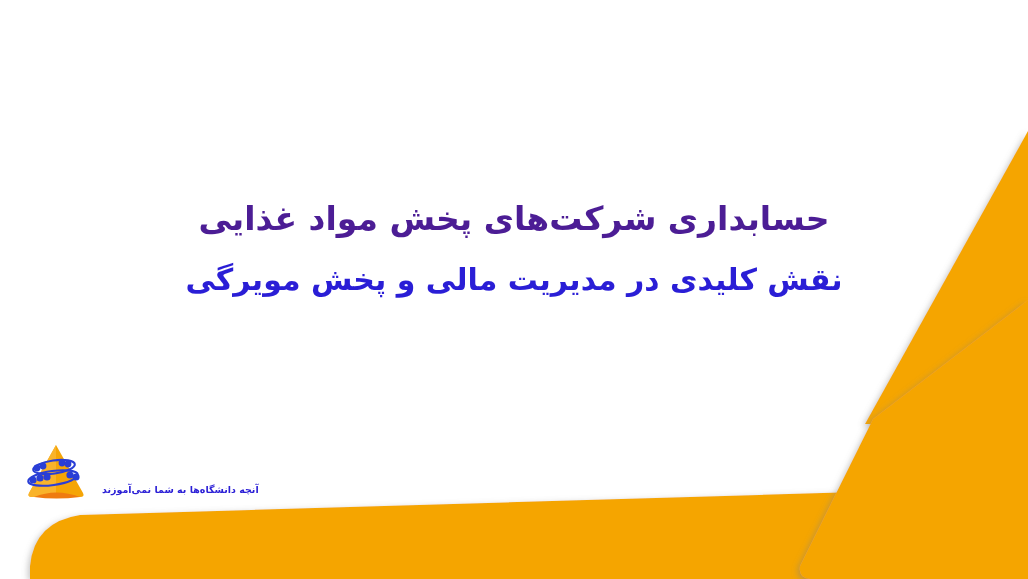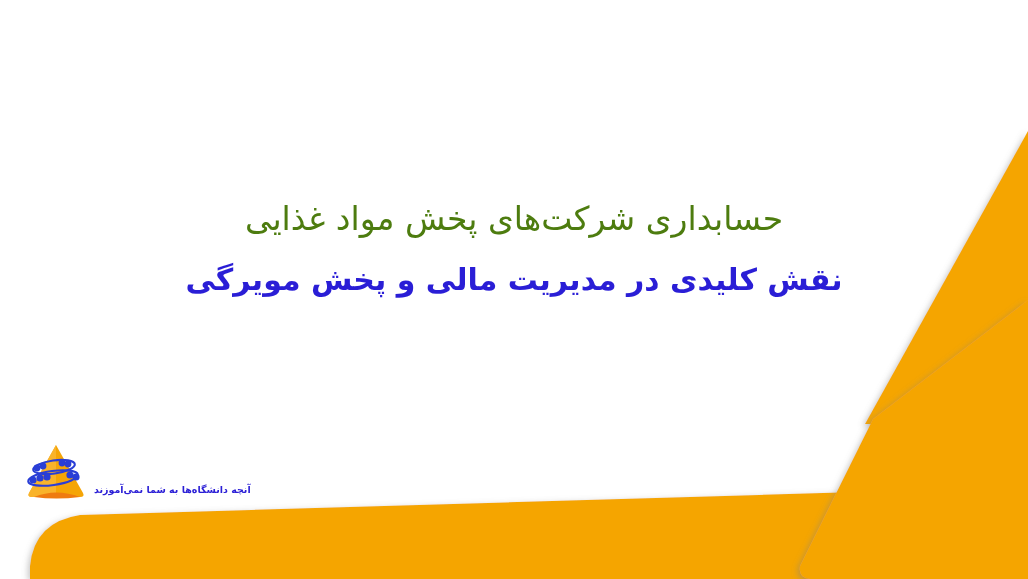"حسابداری شرکت‌های پخش مواد غذایی" .slide-title { color: #4d7c0f -> #4c1d95; font-weight: normal -> bold }
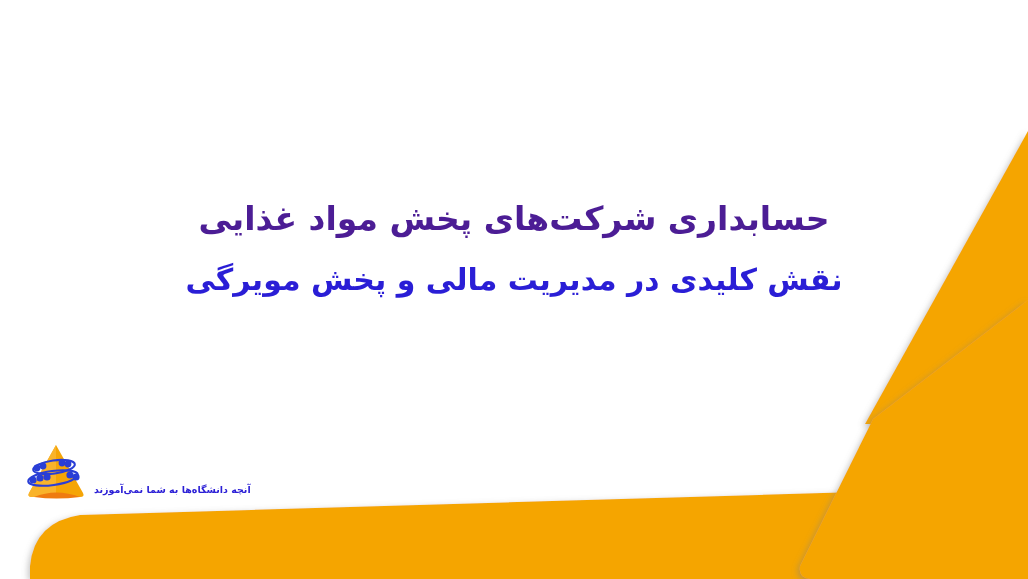"آنچه دانشگاه‌ها به شما نمی‌آموزند" .logo { gap: 6px -> 14px }
